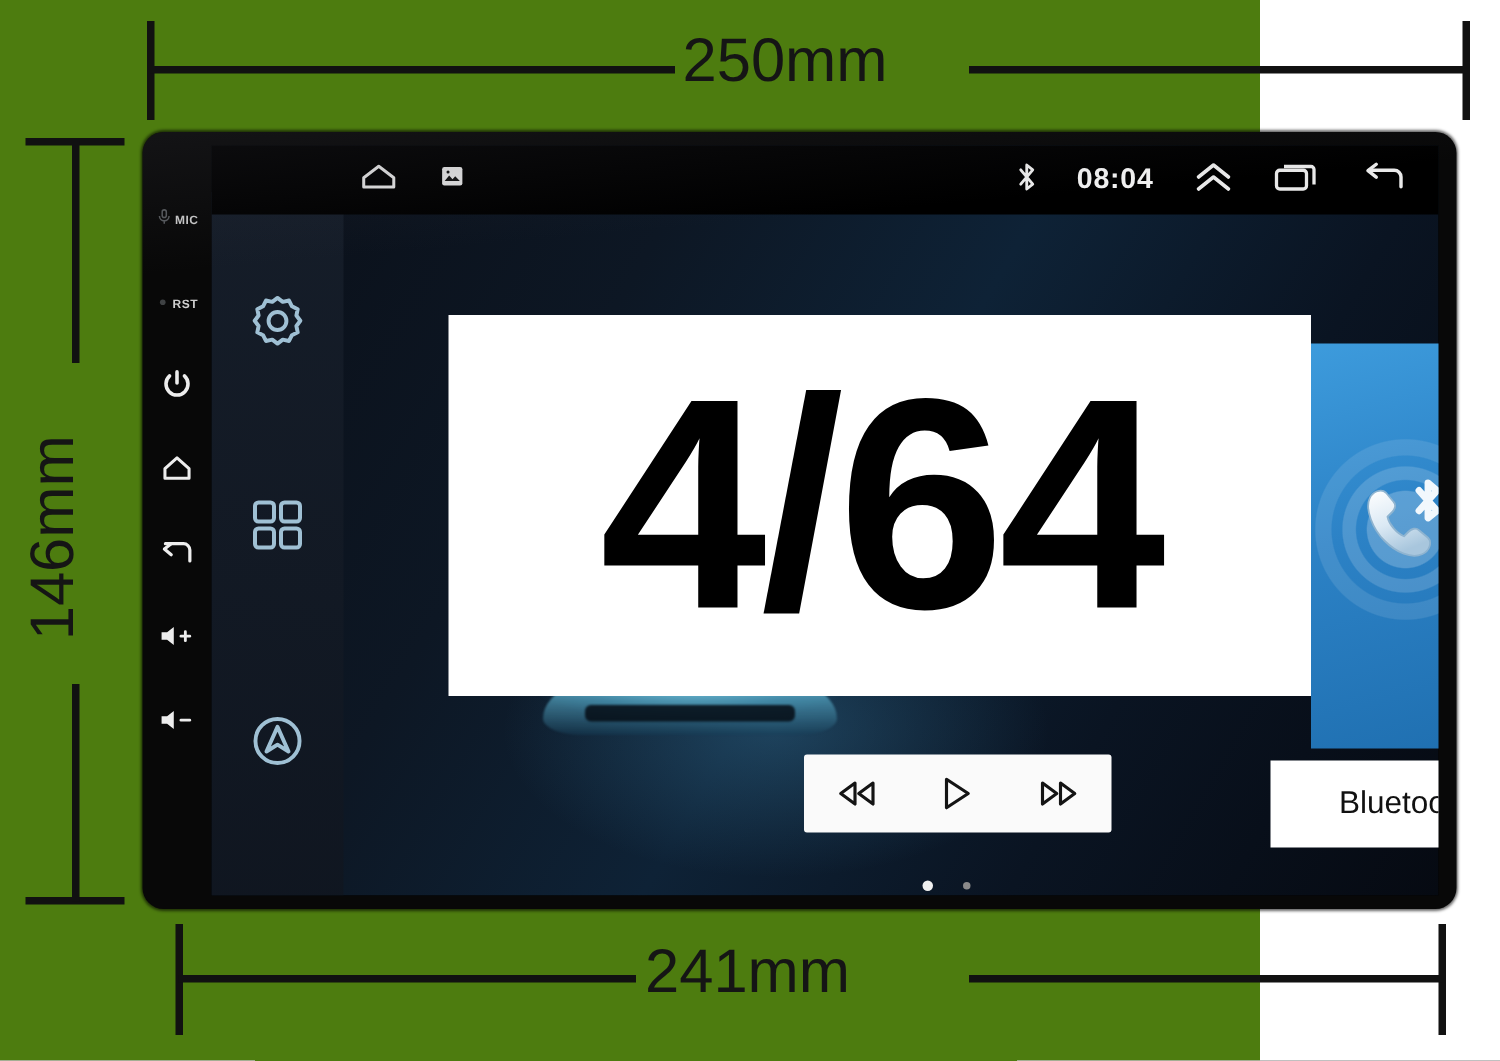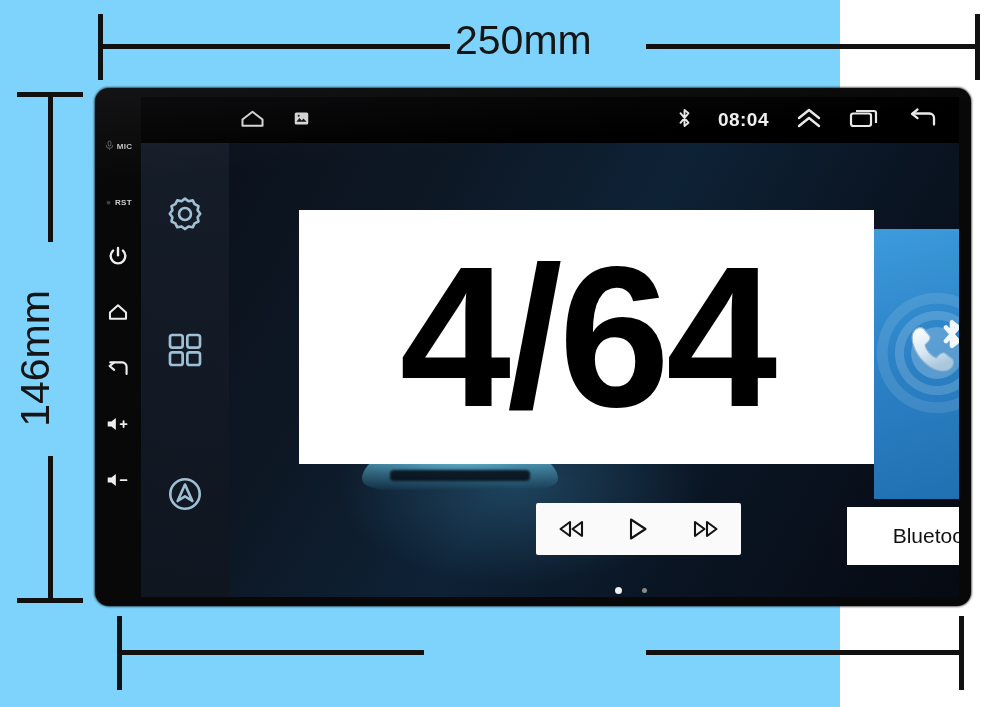"250mm" #root { background: #7dd3fc -> #4d7c0f }
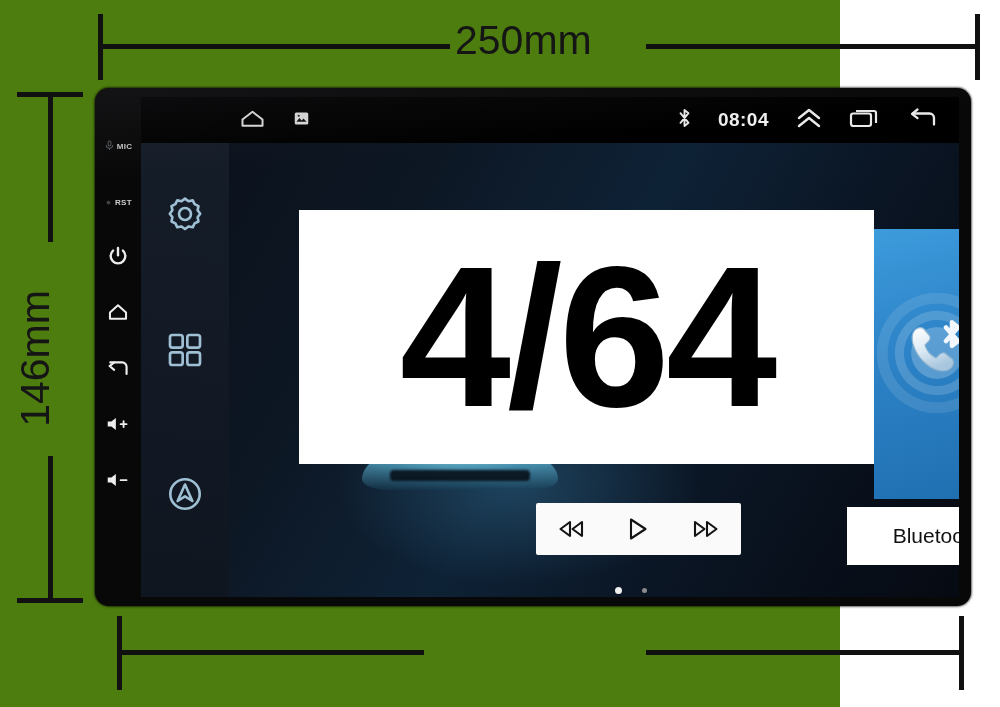"241mm" div.dim-label { html: none -> <div>241mm</div> }
